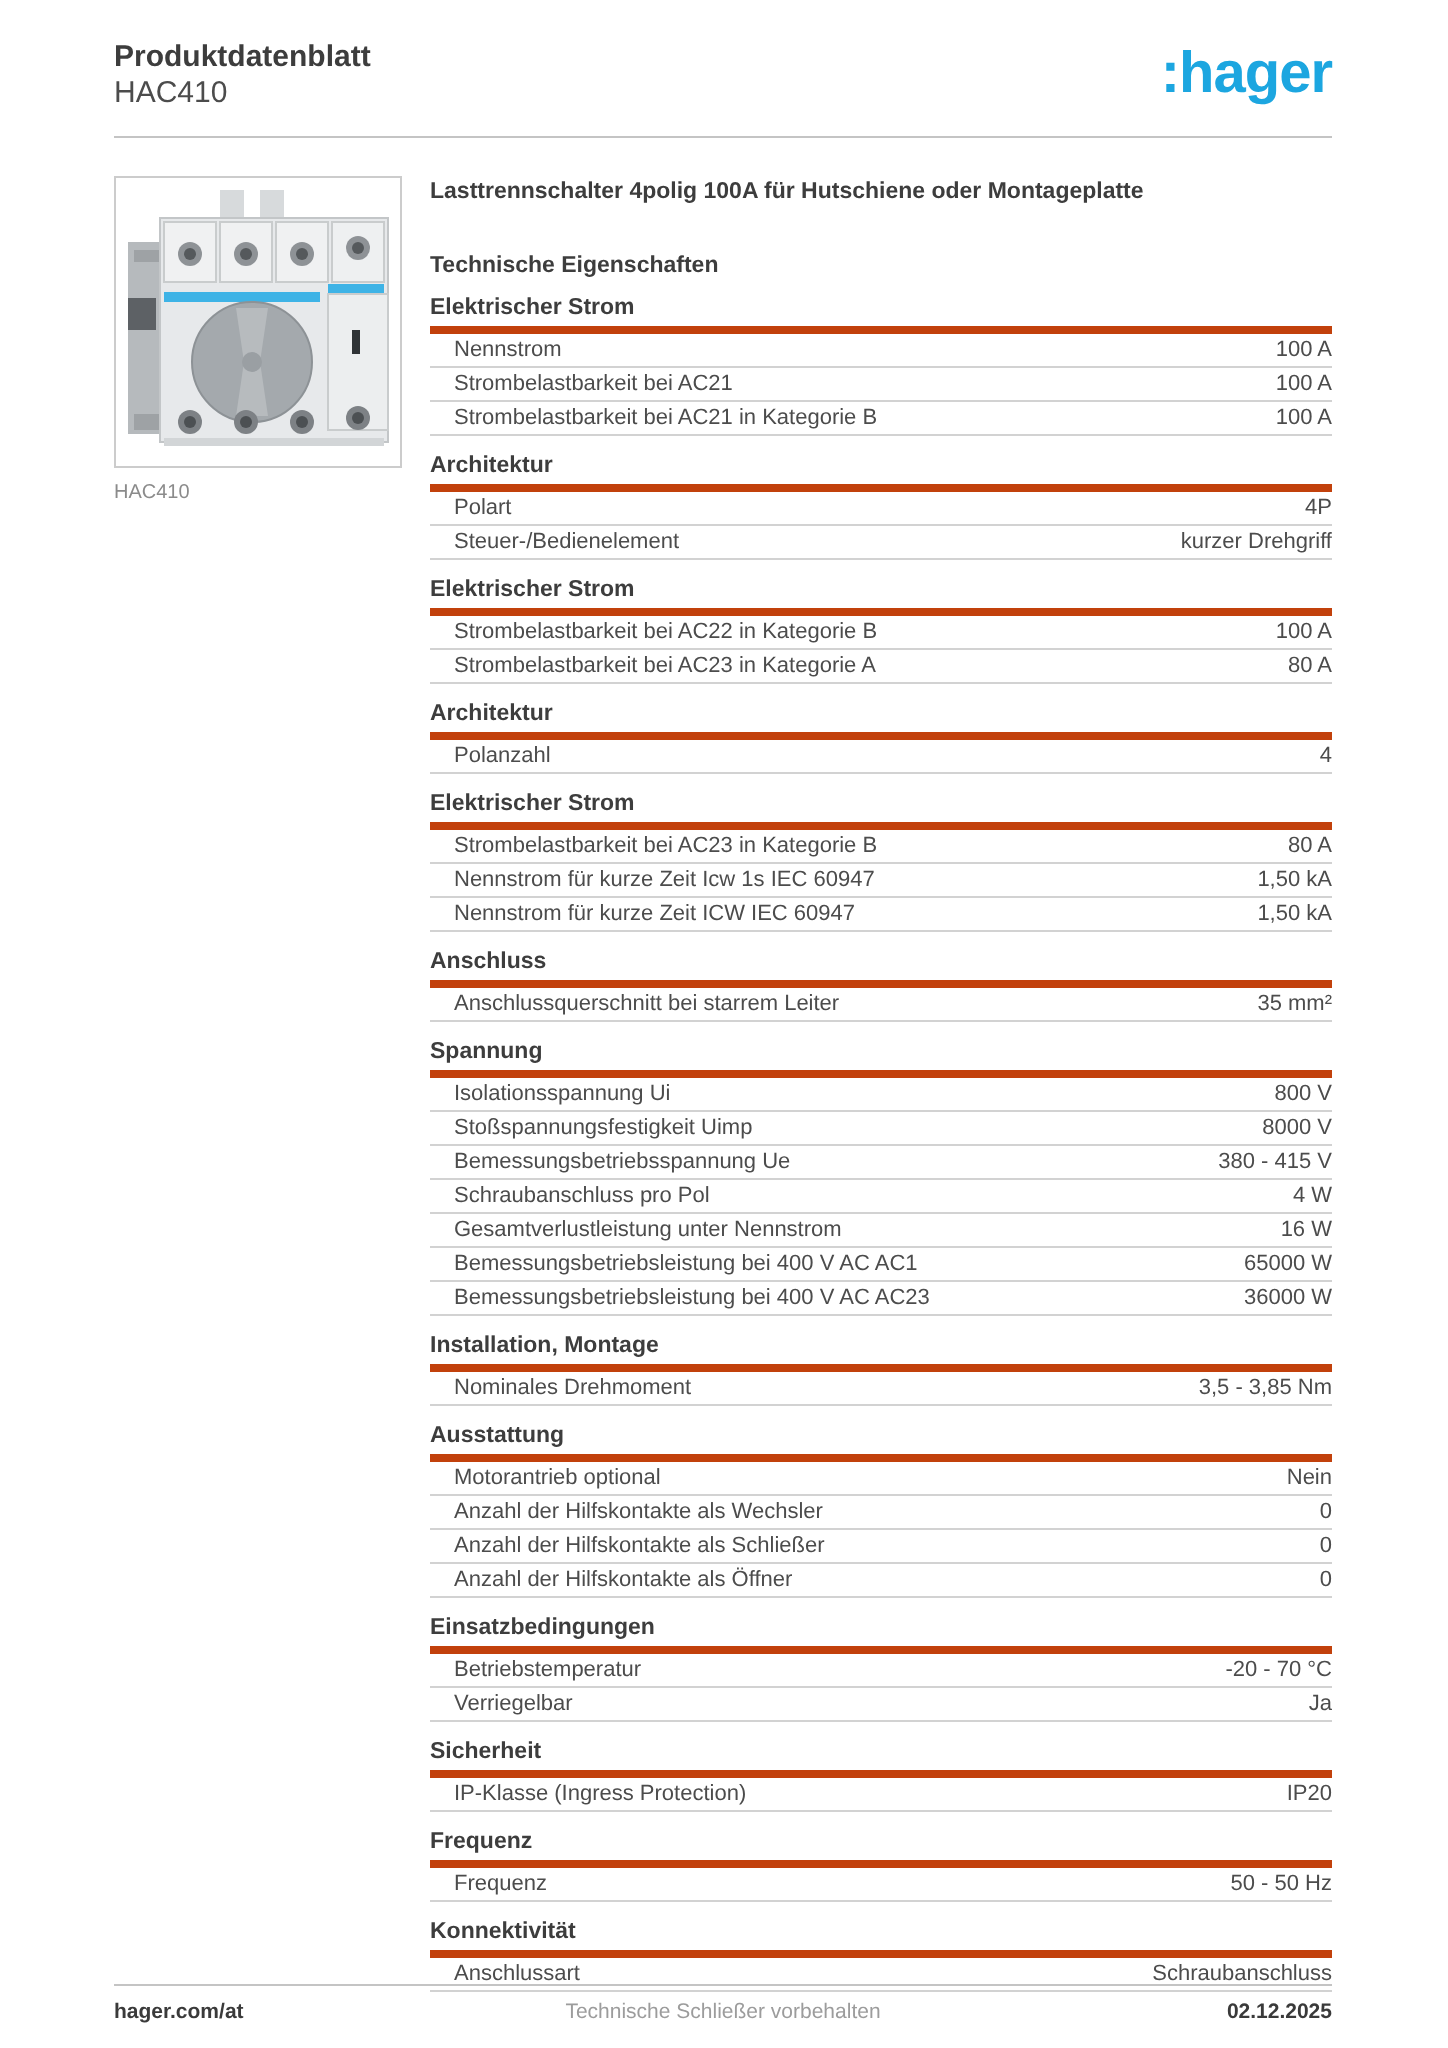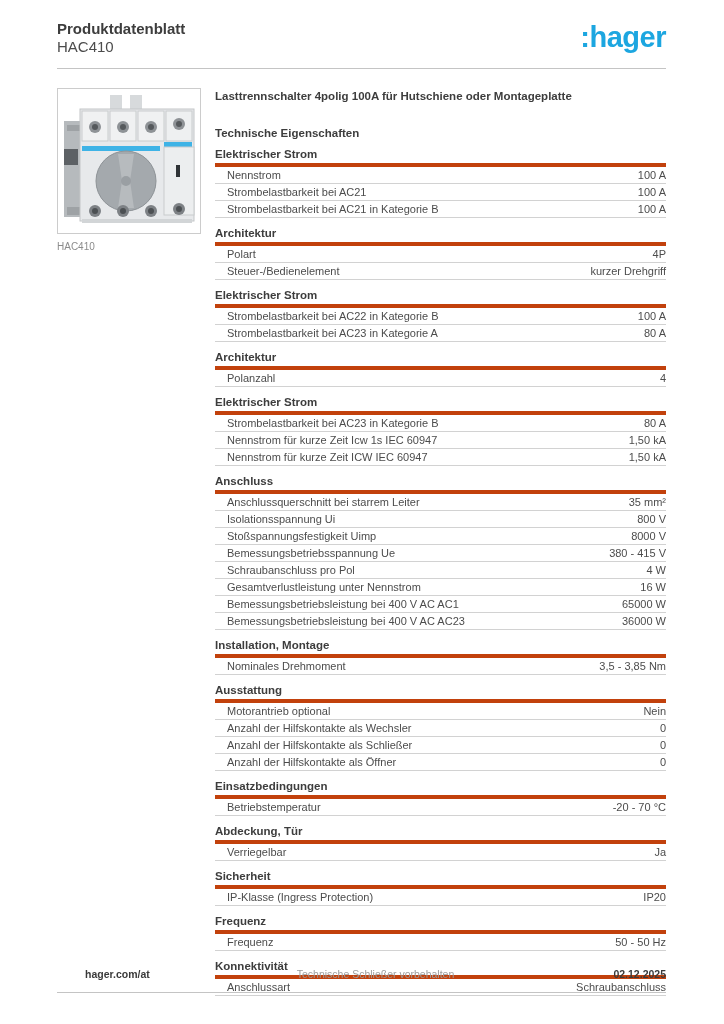"Spannung" div.spec-heading { html: none -> <div>Spannung</div> }
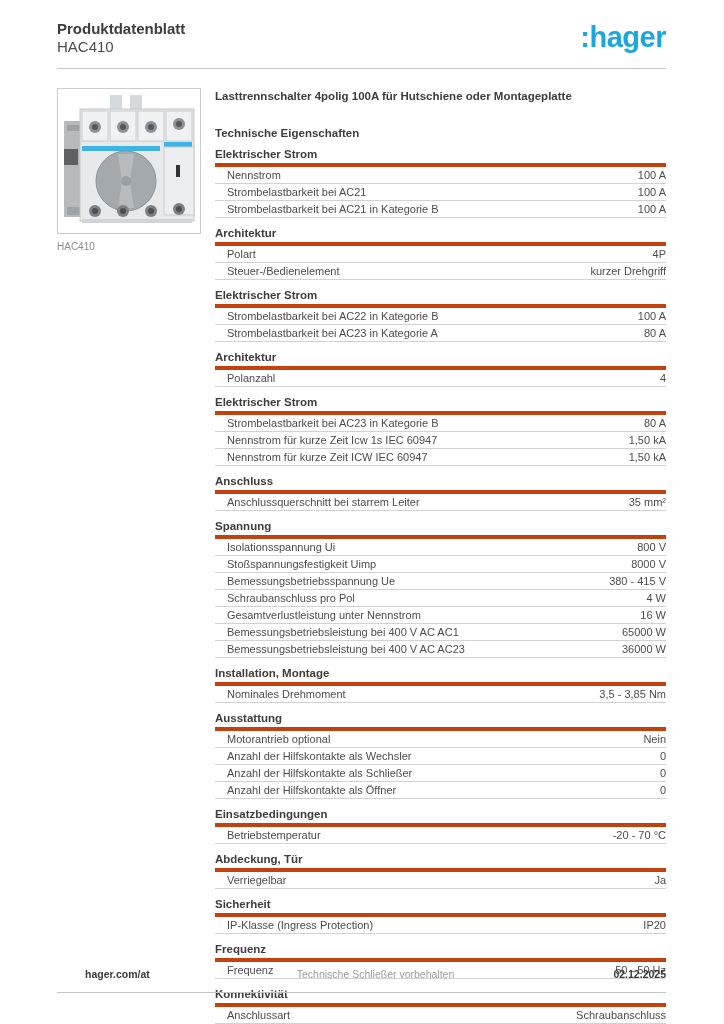"Abdeckung, Tür" div.spec-heading { html: <div>Abdeckung, Tür</div> -> none }
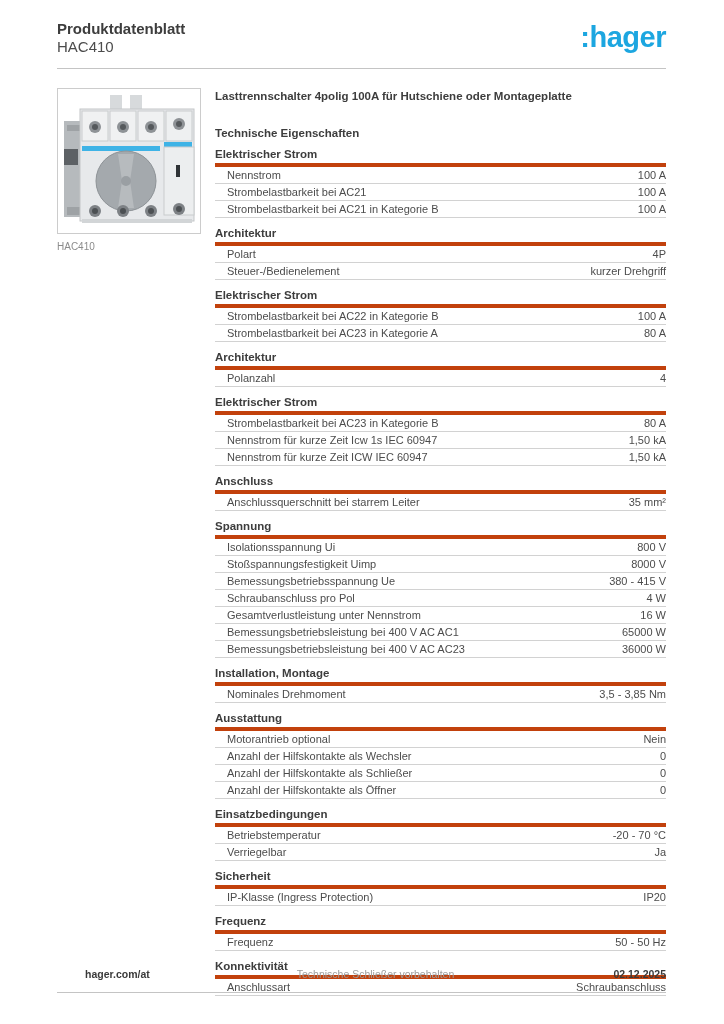"hager.com/at" .footer { margin-left: 28px -> none; top: 968px -> 1000px }
